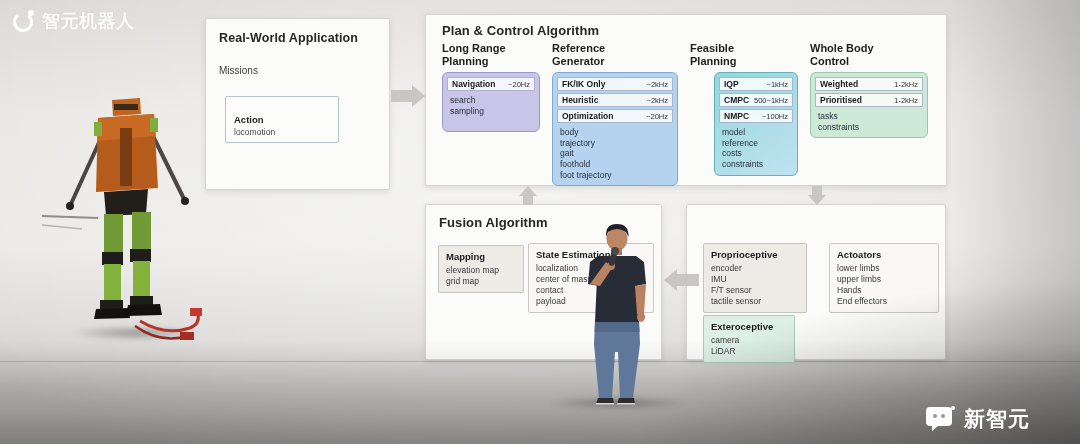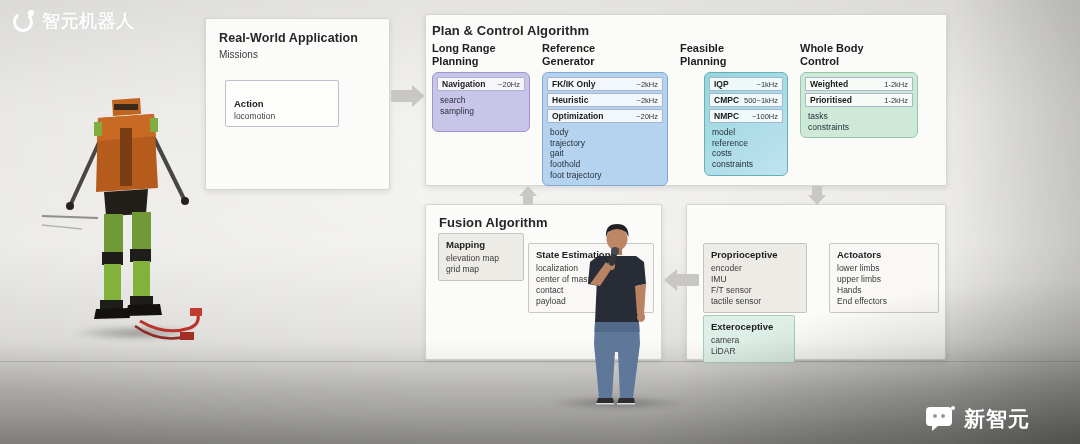"Plan & Control Algorithm" .p-plan { padding: 8px 6px -> 8px 16px }
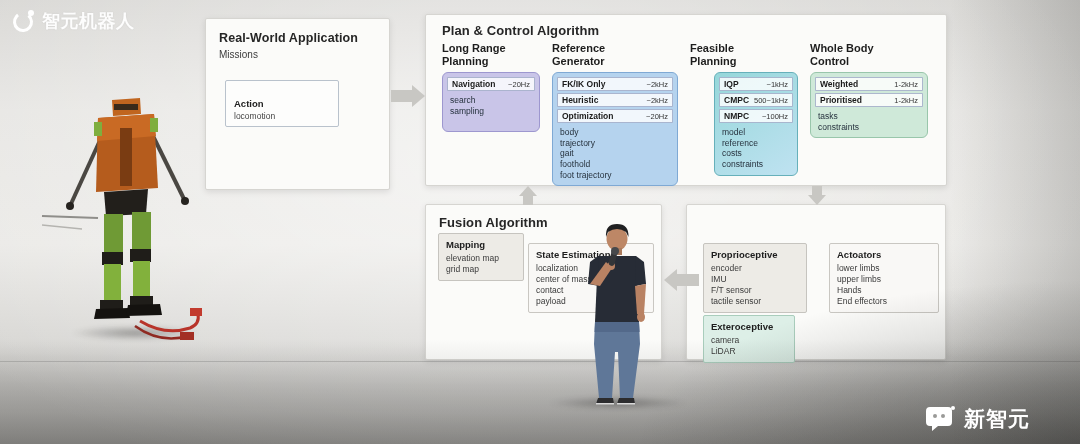"Missions" .p-sub { margin-top: 4px -> 20px }
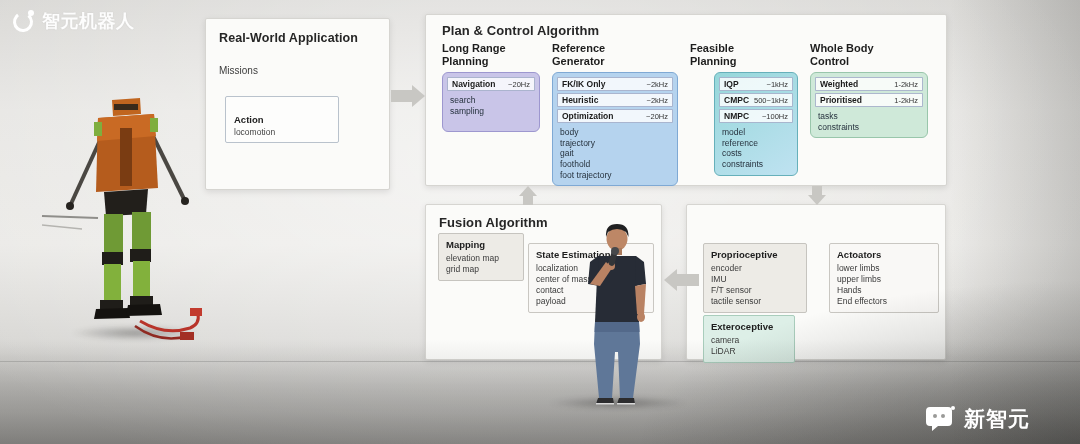"Mapping" .box-mapping { top: 28px -> 40px }
